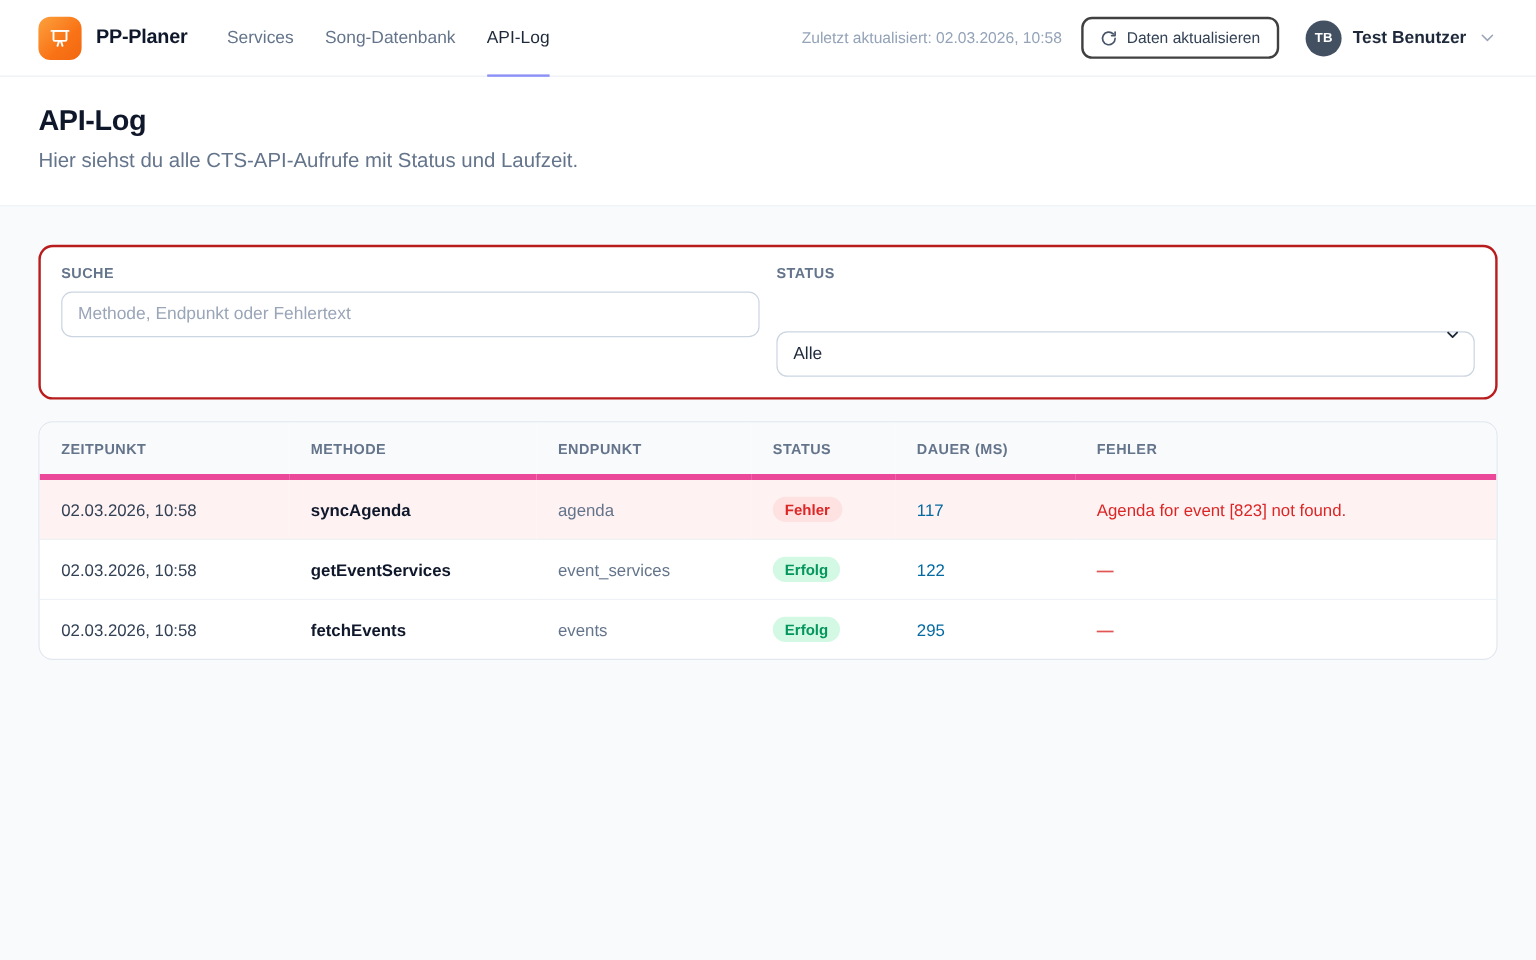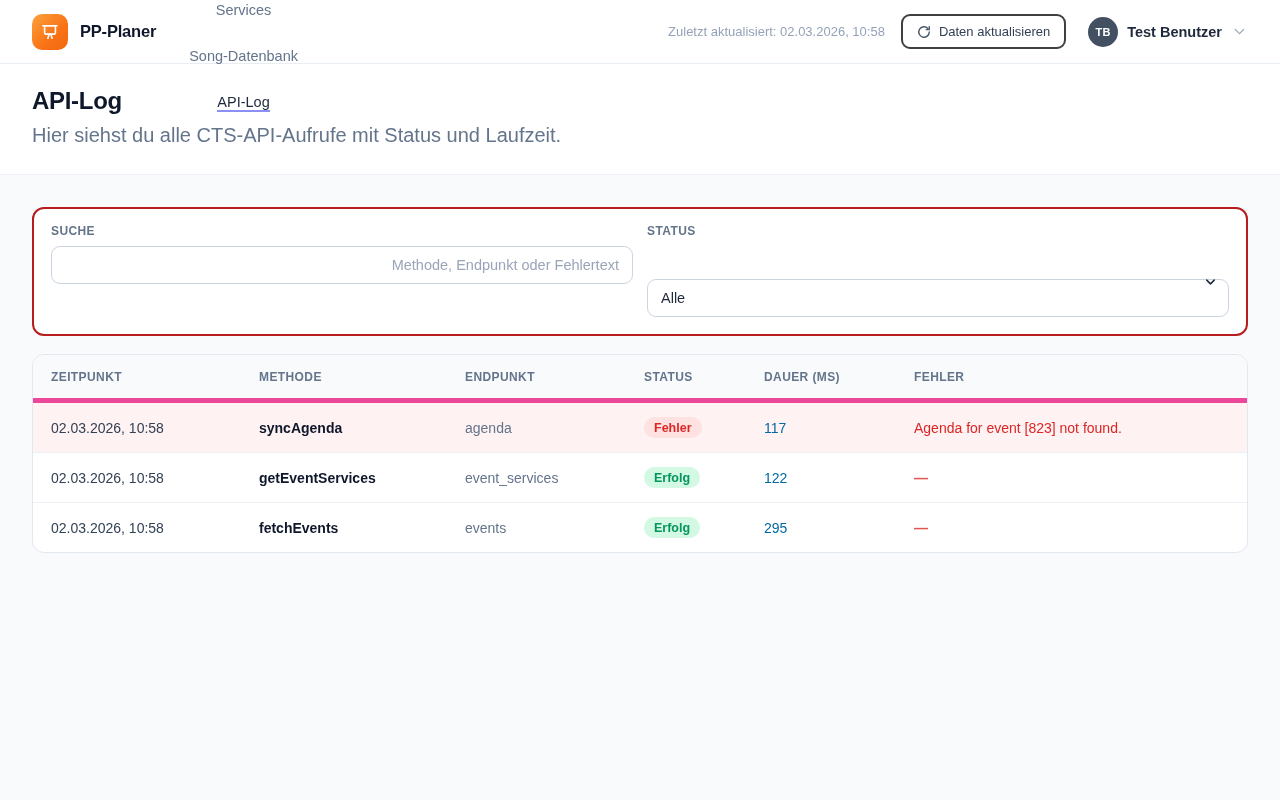"Services" .nav-links { flex-direction: column -> none }
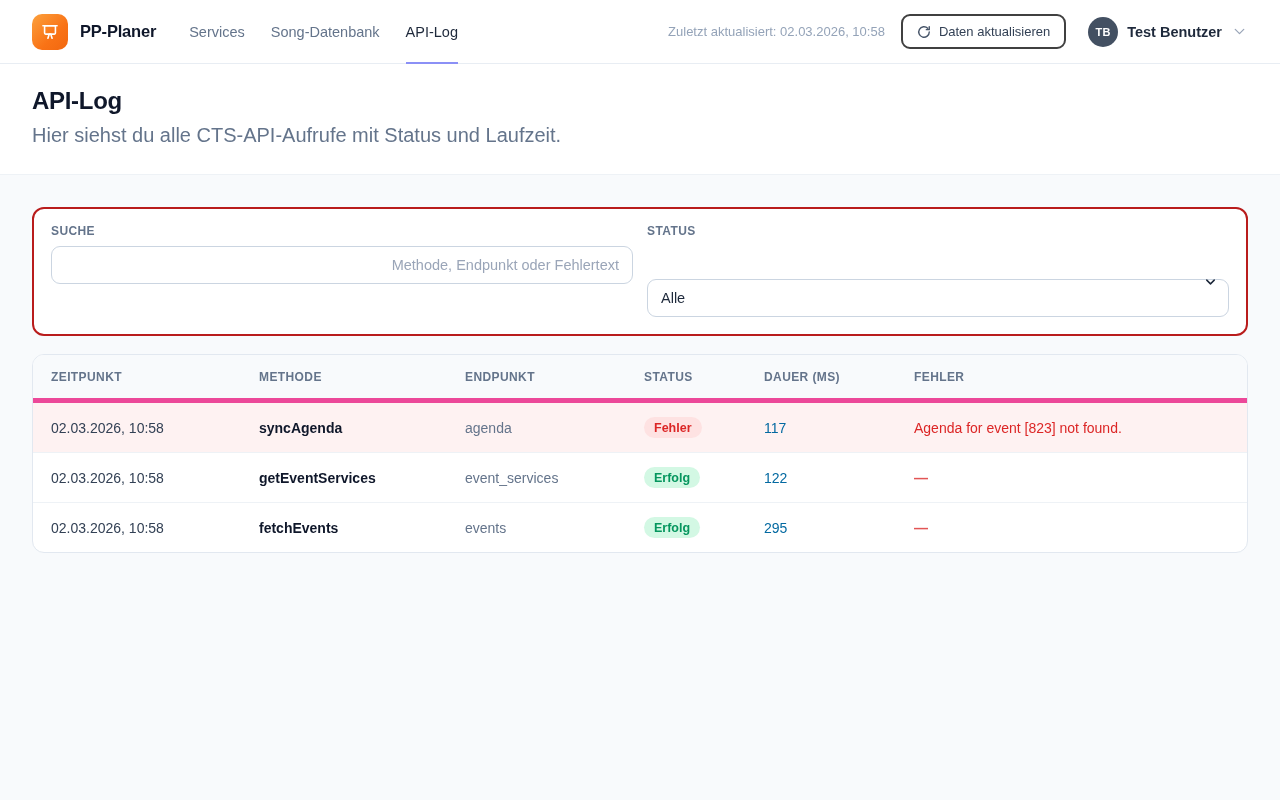"Hier siehst du alle CTS-API-Aufrufe" .page-subtitle { font-size: 20px -> 17px }
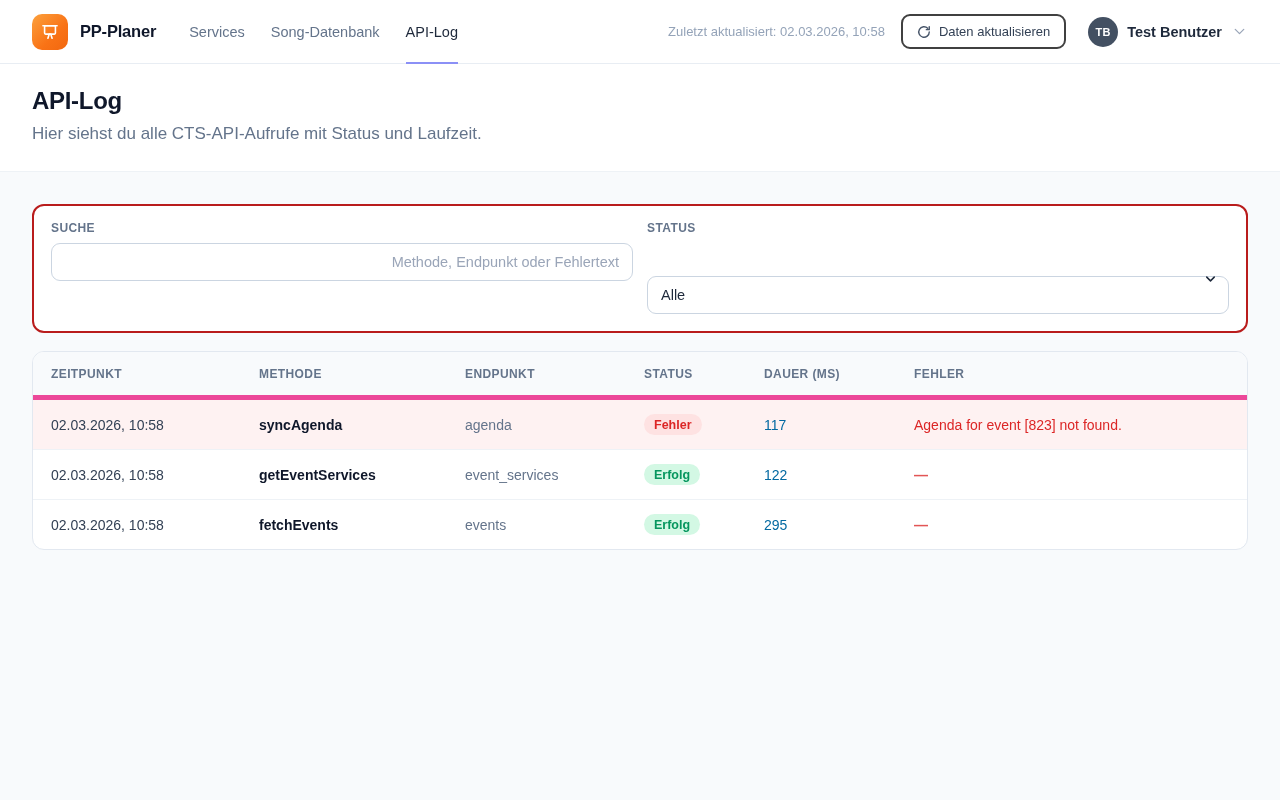"Methode, Endpunkt oder Fehlertext" .text-input { text-align: right -> none }
